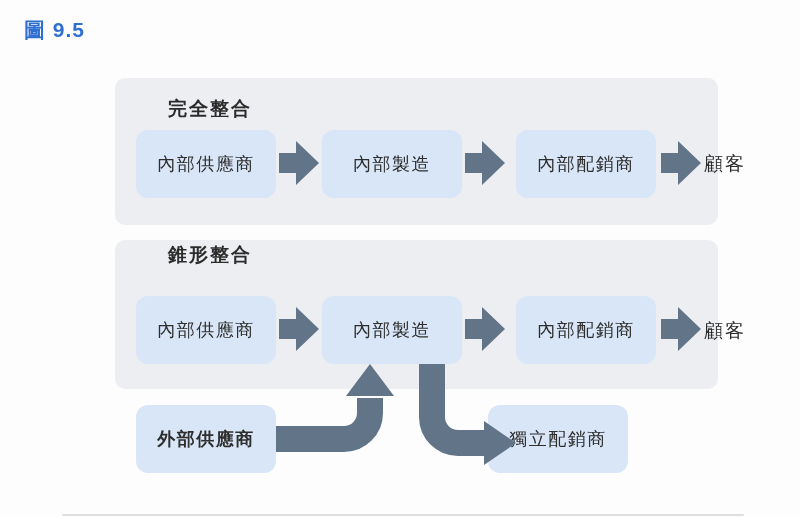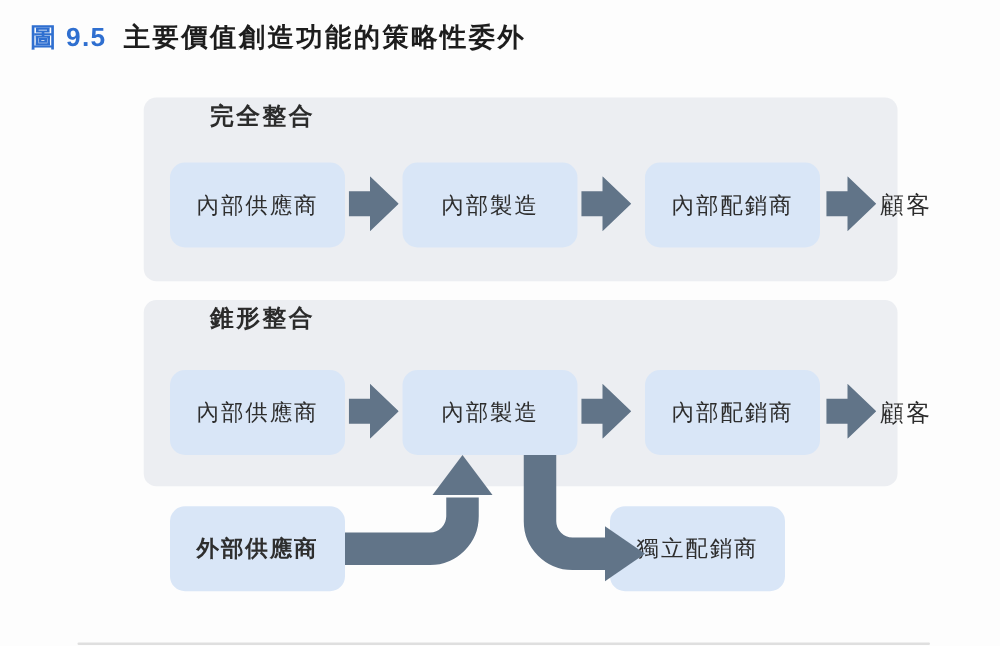"主要價值創造功能的策略性委外" span.fig-title { html: <span>主要價值創造功能的策略性委外</span> -> none }
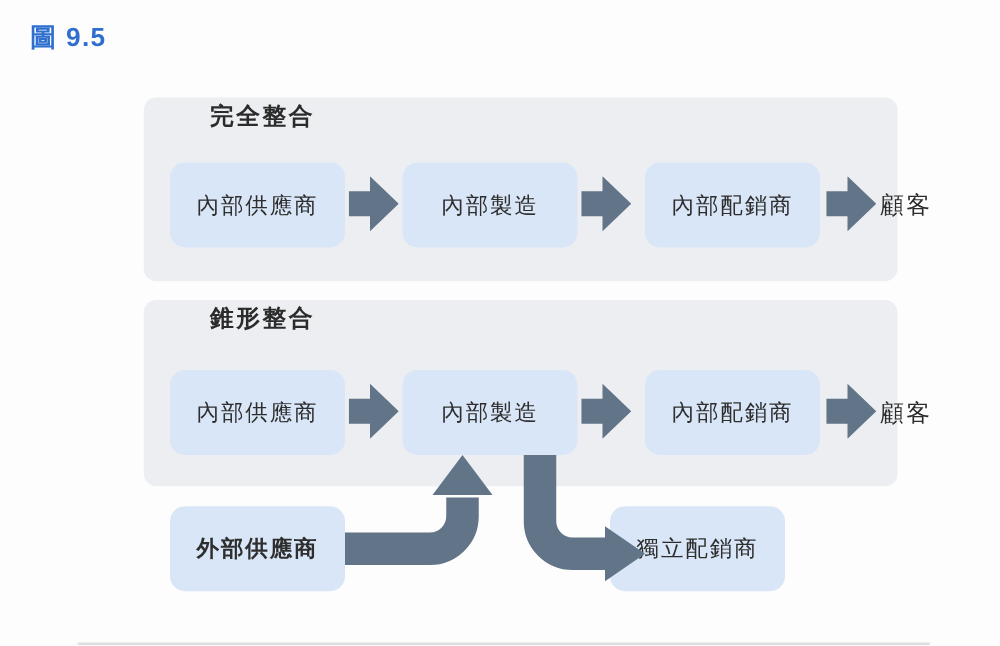"完全整合" .hdr-a { top: 80px -> 96px }
